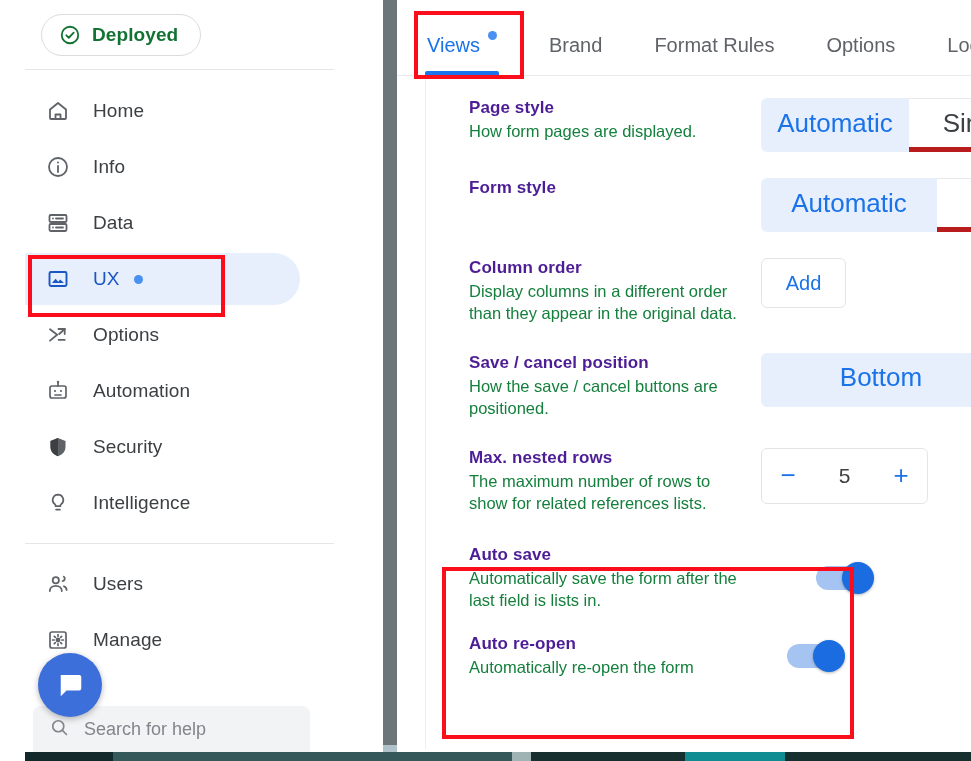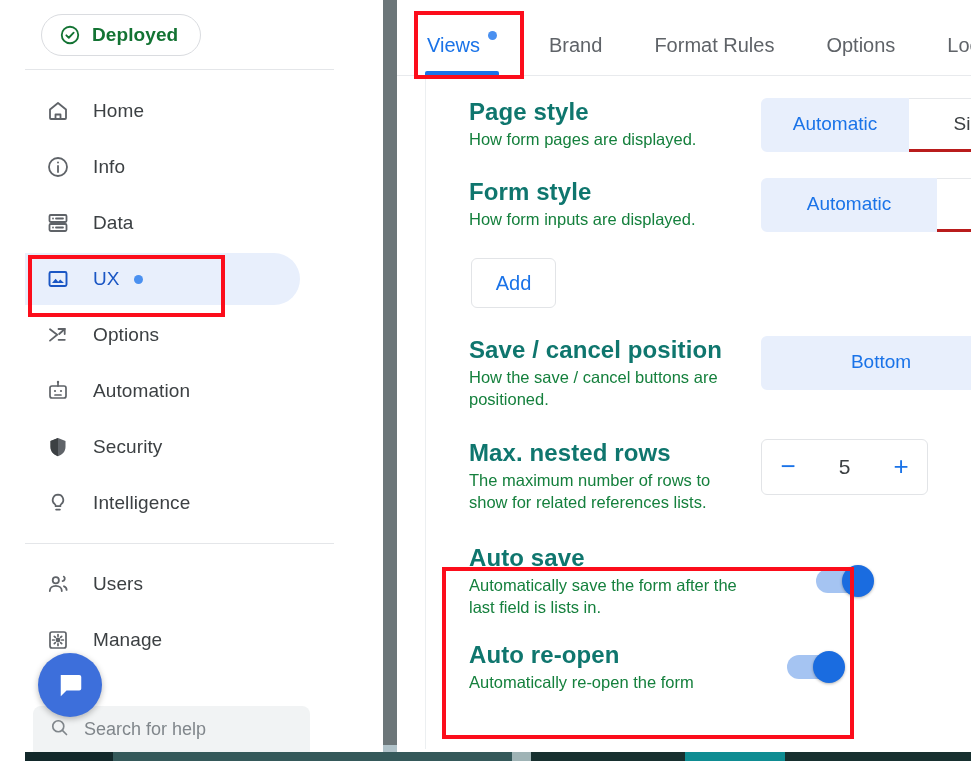"Page style" .row .ttl { color: #0f766e -> #4c1d95; font-size: 24px -> 17px }
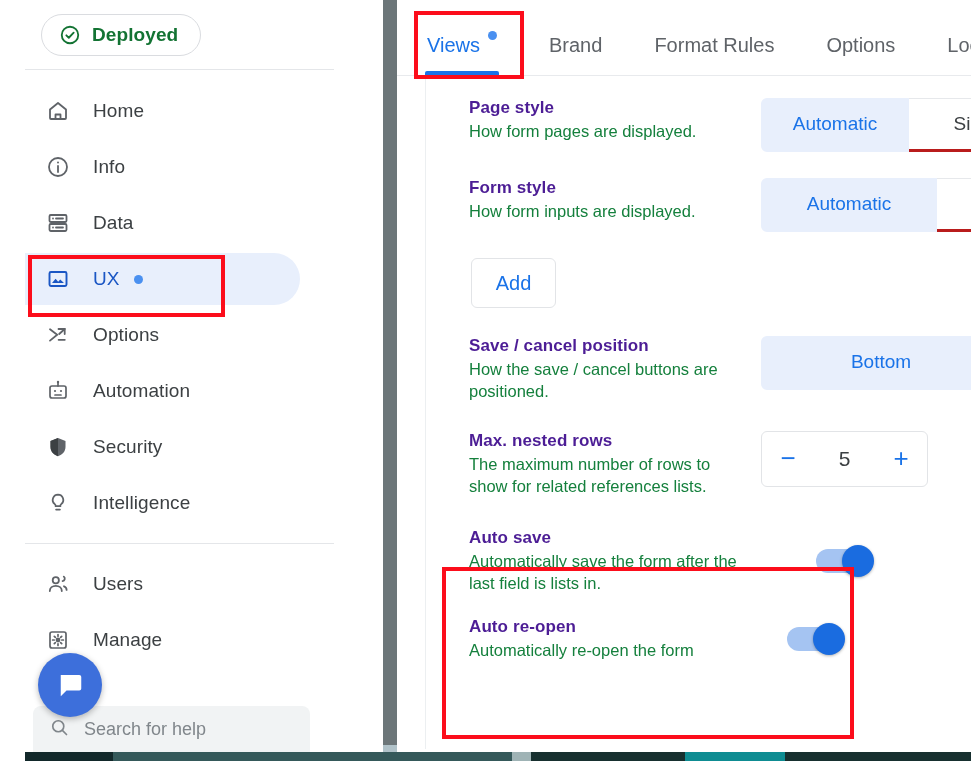"Automatic" .seg .opt { border-bottom: 3px solid #b91c1c -> 5px solid #b91c1c; font-size: 19px -> 26px }
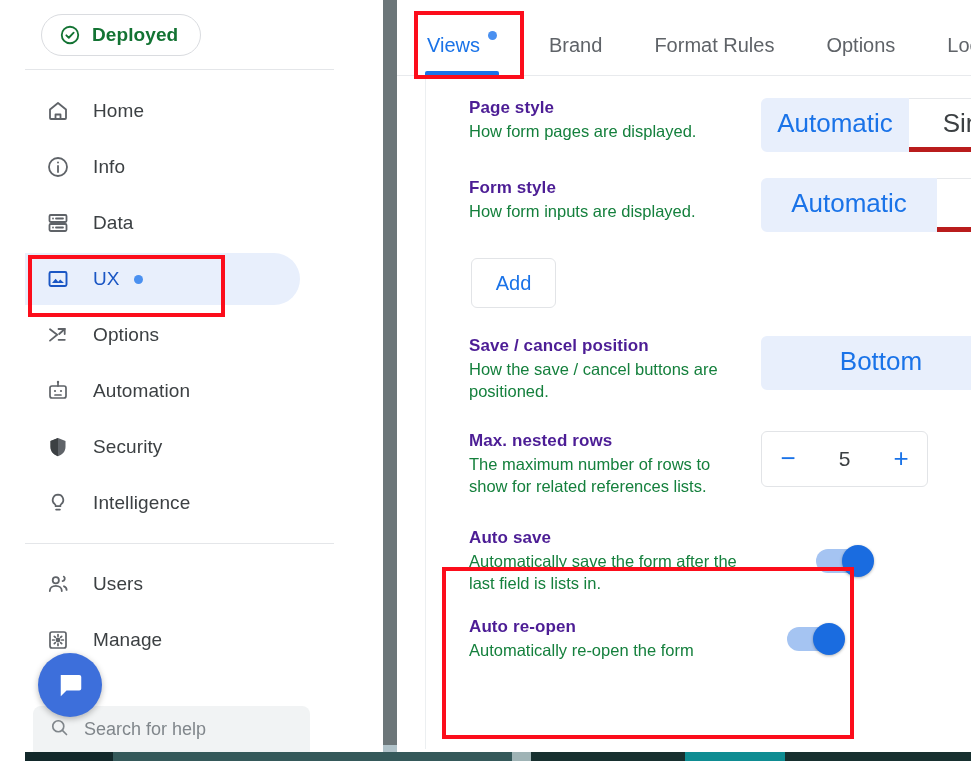"How form inputs are displayed." div.sub { html: <div>How form inputs are displayed.</div> -> none }
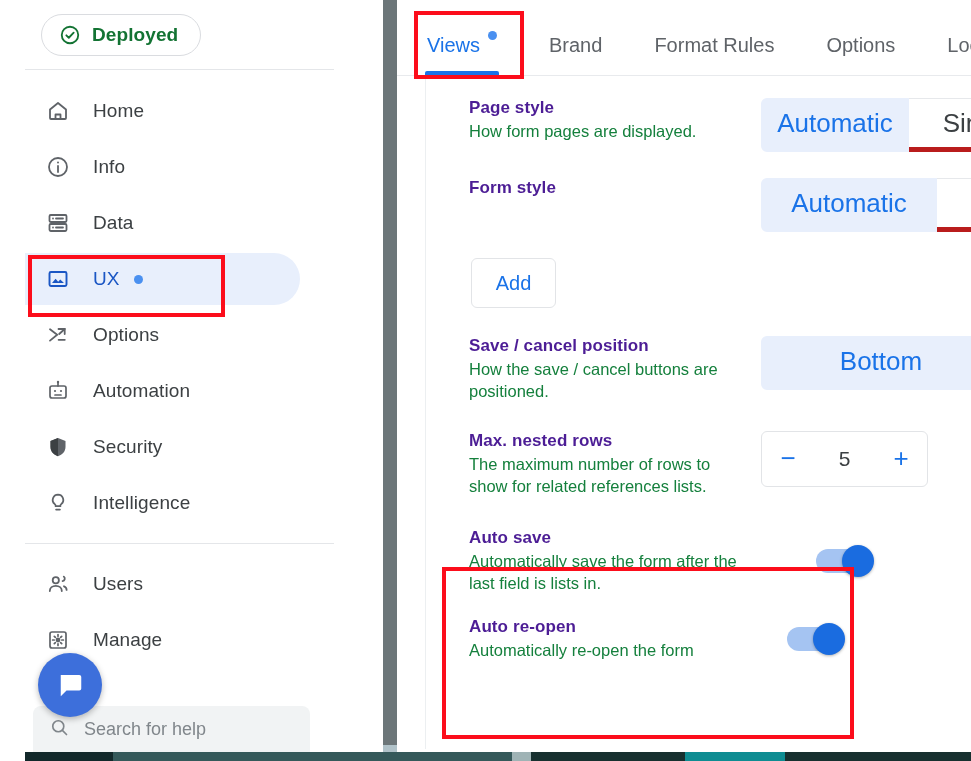"Column order" div.labels { html: none -> <div> <div>Column order</div> <div>Display columns in a different order than they appear in the original data.</div> </div> }
